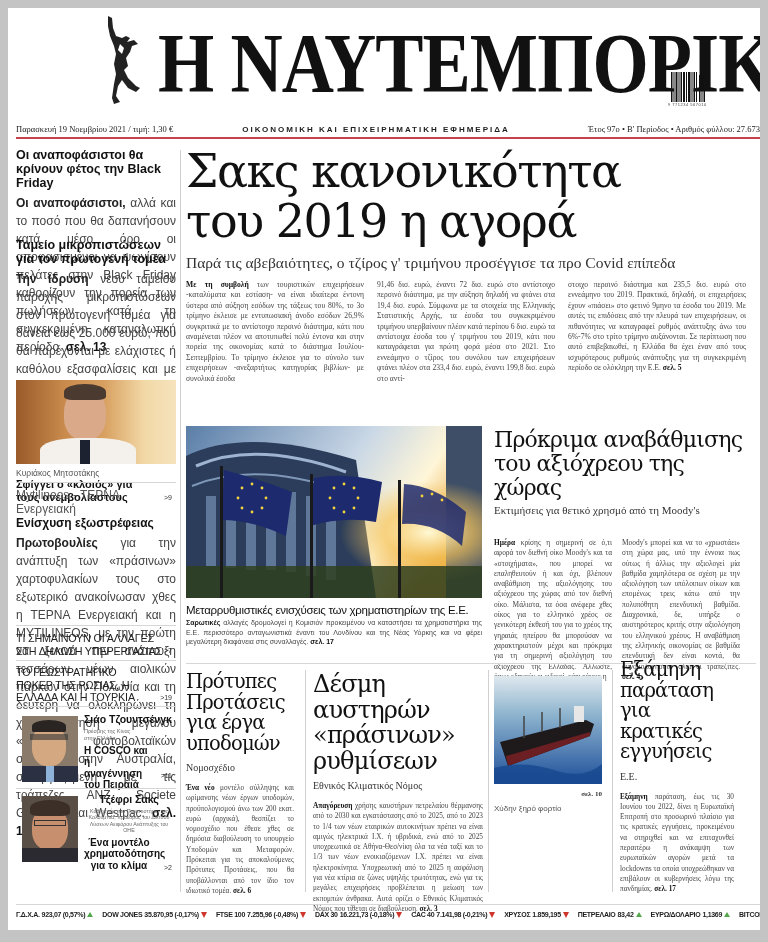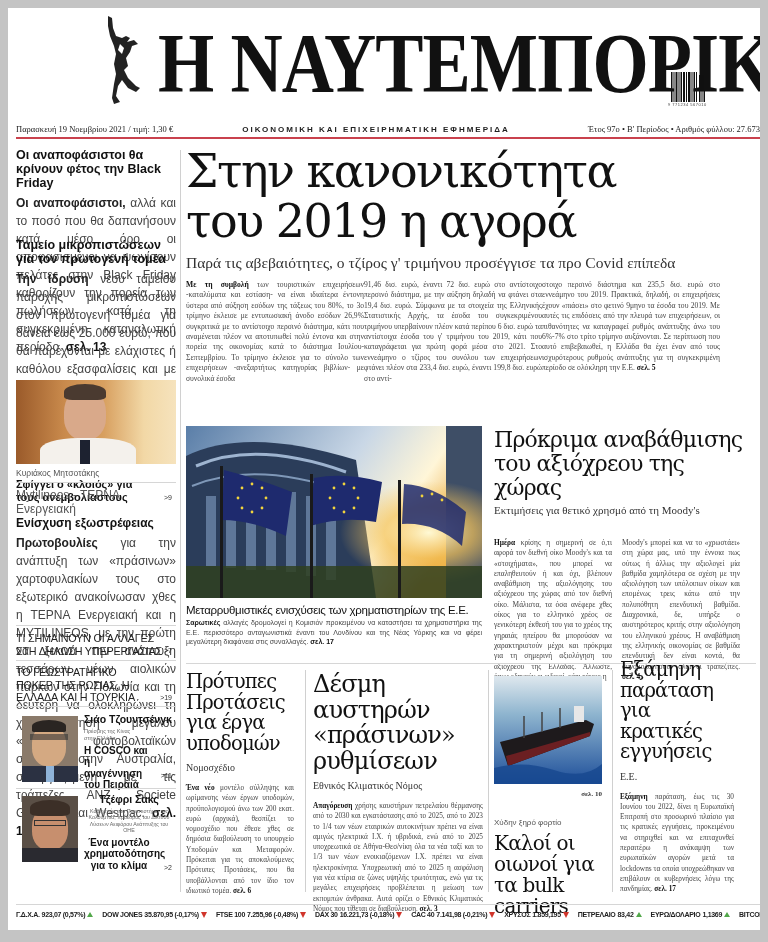"Στην κανονικότητα" div.headline { text: Στην -> Σακς }
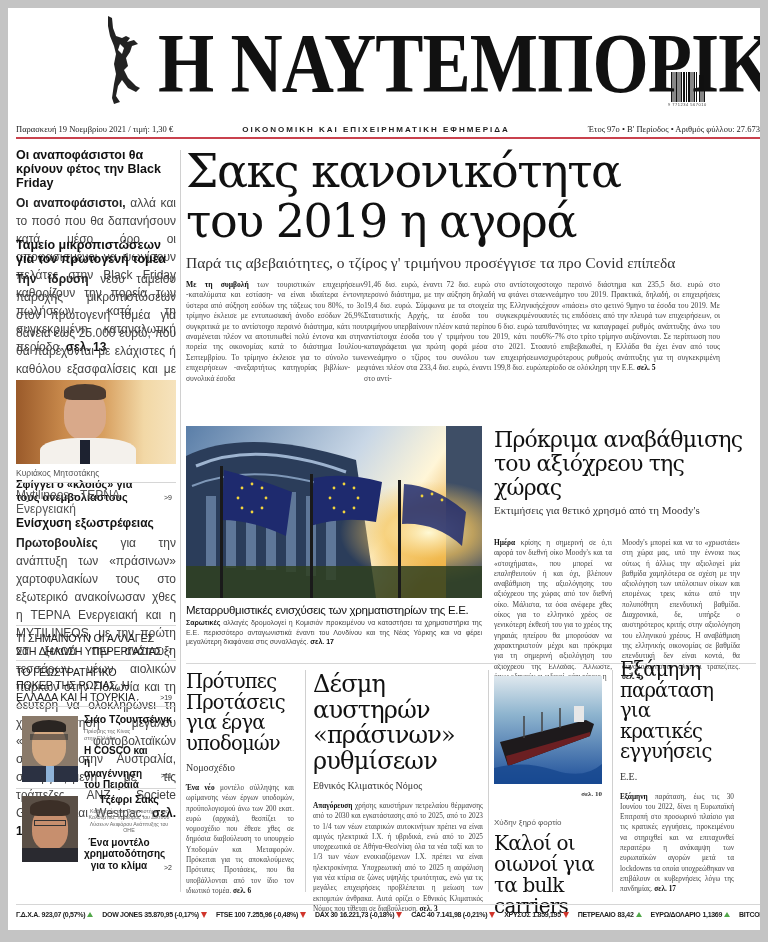"Με τη συμβολή των τουριστικών" div { justify-content: none -> space-between }
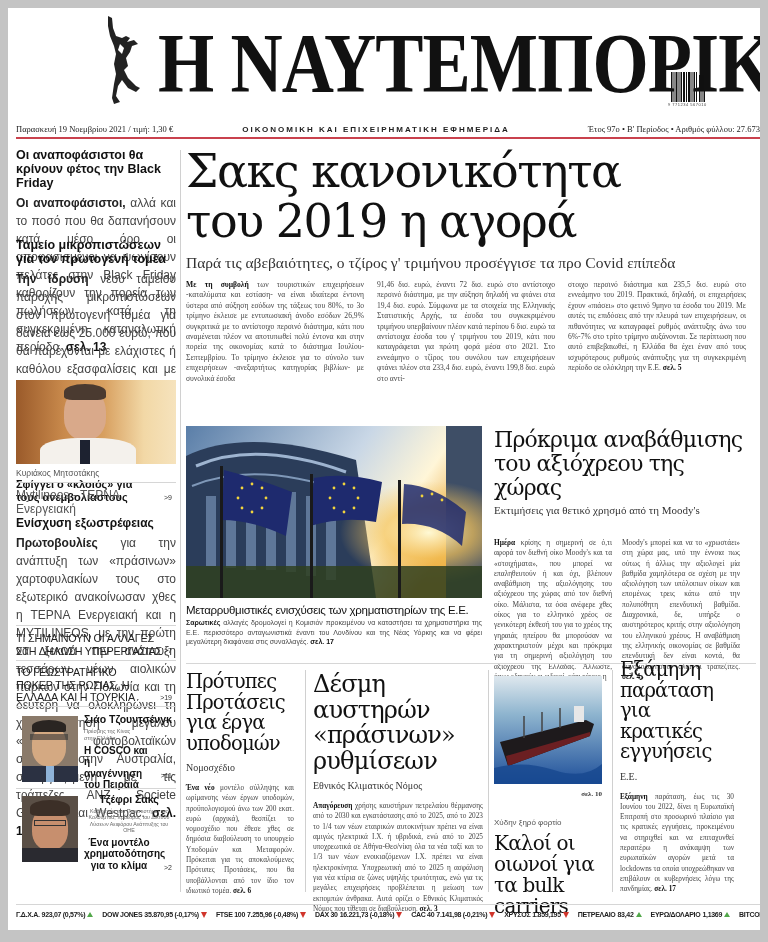"Χύδην ξηρό φορτίο" div { margin-top: 20px -> 6px }
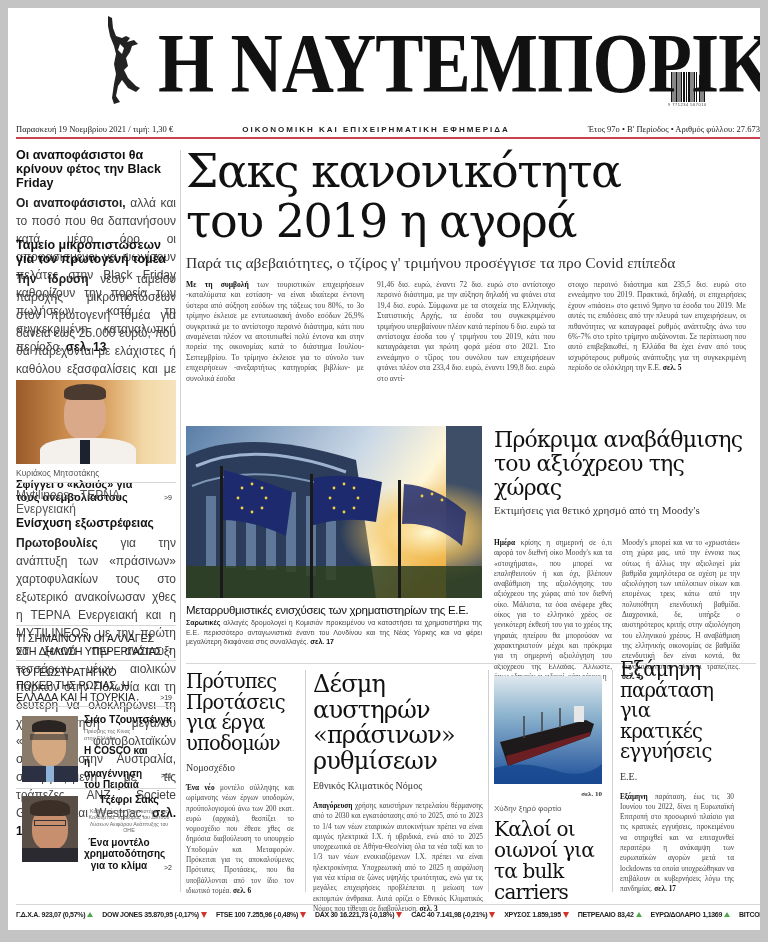"Καλοί οι οιωνοί για τα" div.ser { html: <div>Καλοί οι οιωνοί για τα bulk carriers</div> -> none }
